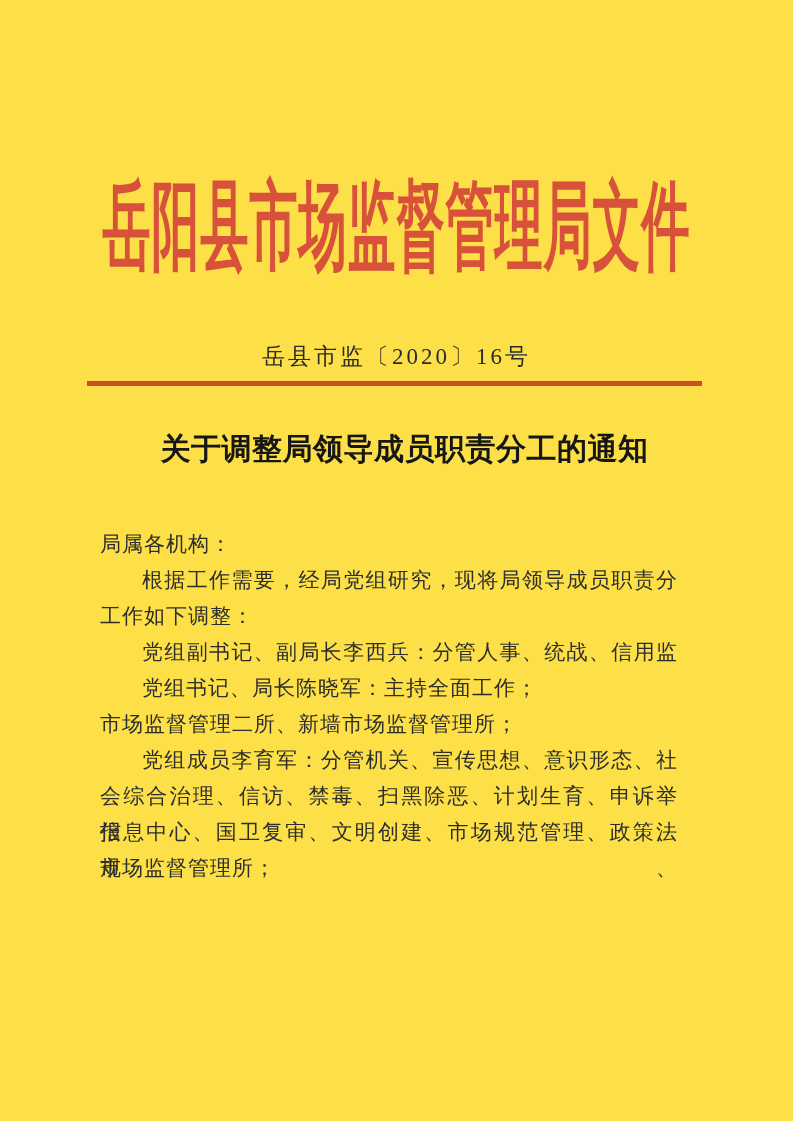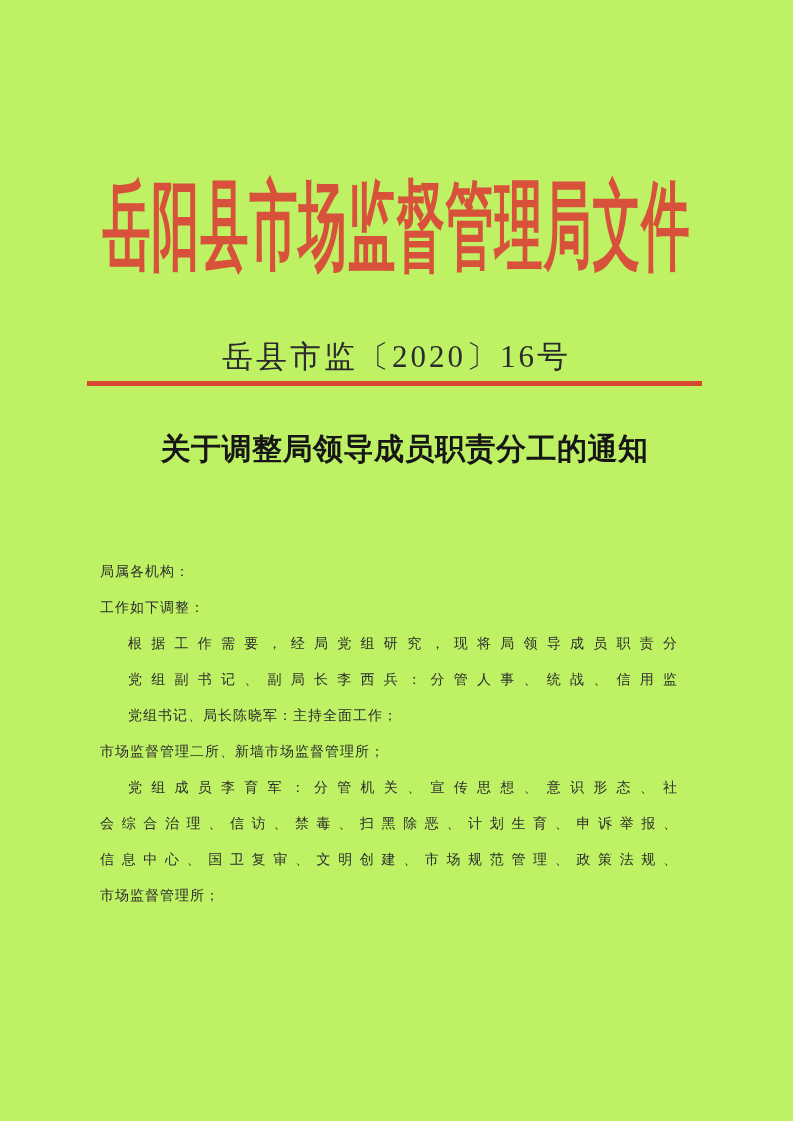"岳阳县市场监督管理局文件" .page { background: #bef264 -> #fde047 }
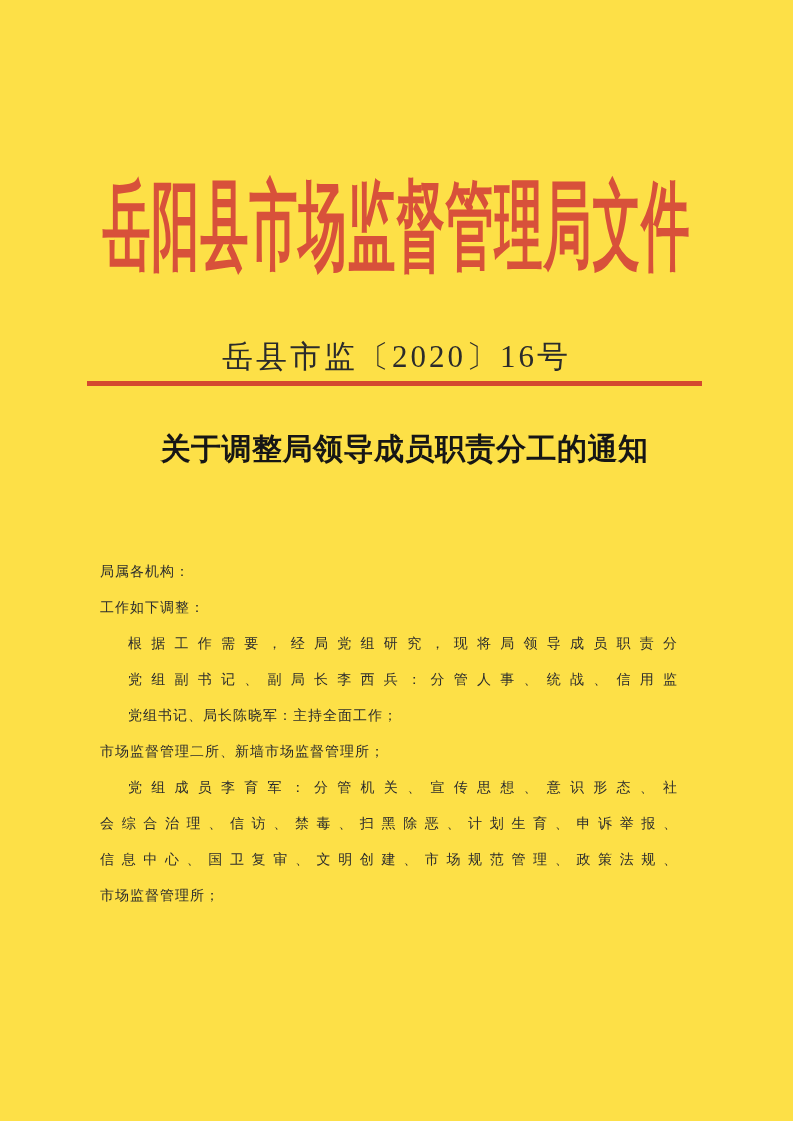"岳县市监〔2020〕16号" .doc-number { font-size: 31px -> 23px }
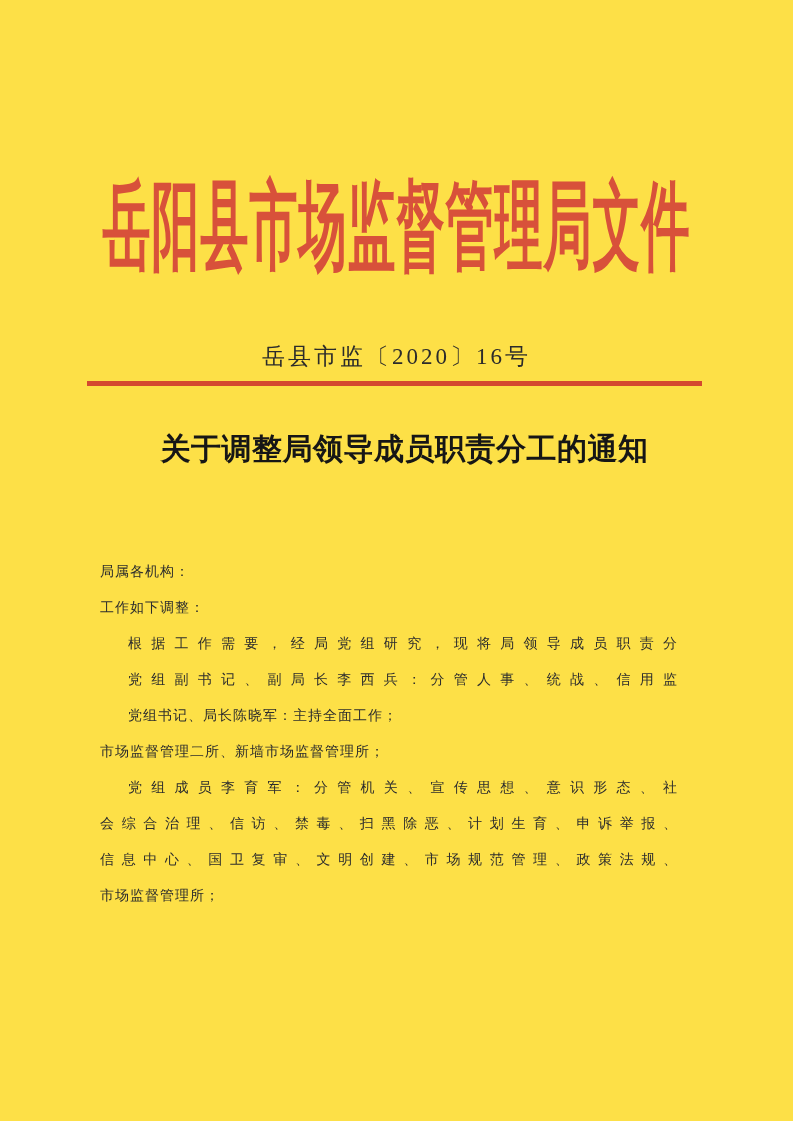"局属各机构：" .body-text { font-size: 14px -> 21px; top: 554px -> 526px }
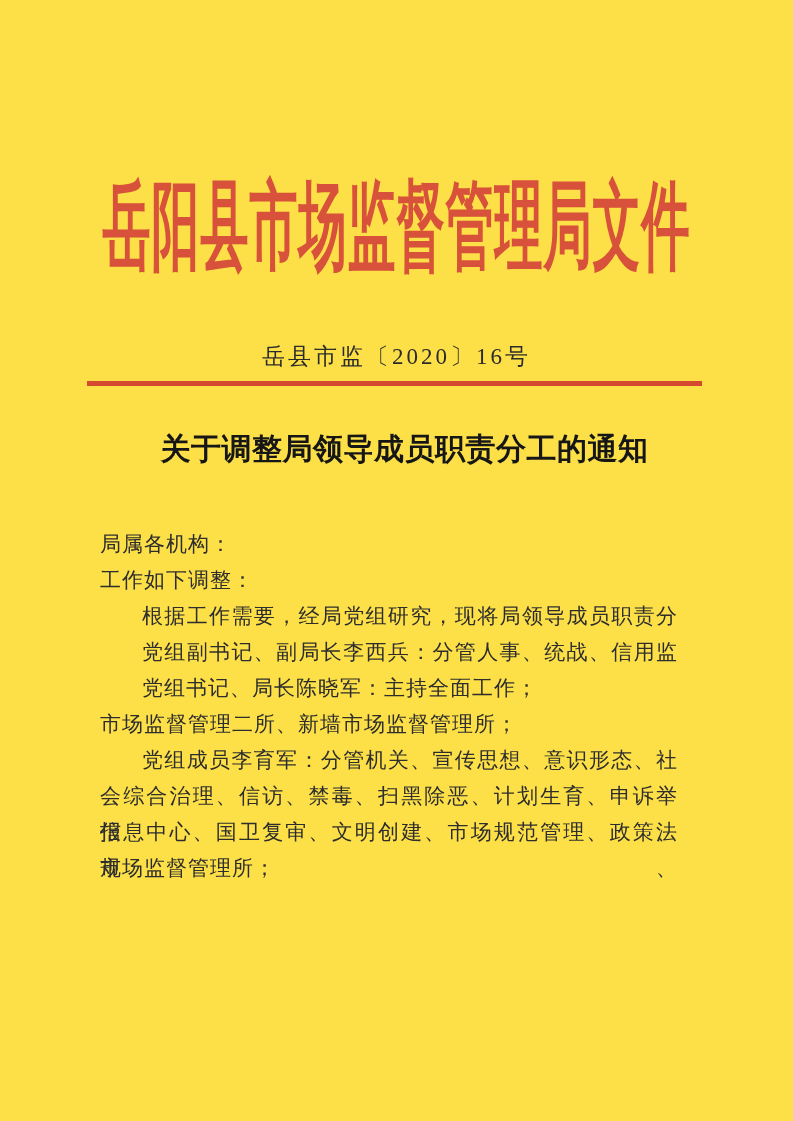"工作如下调整：" div.line { order: before "根据工作需要，经局党组研究，现将局领导成员职责分" -> after "根据工作需要，经局党组研究，现将局领导成员职责分" }
